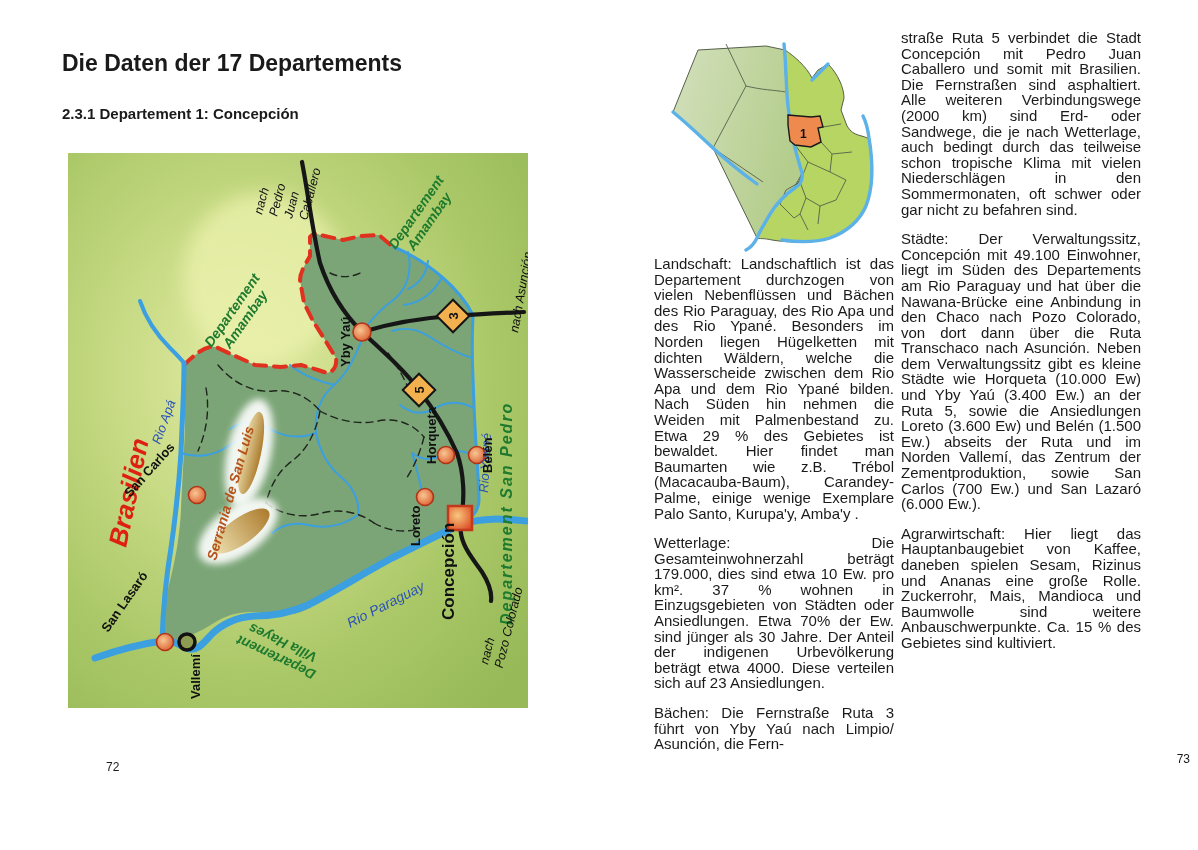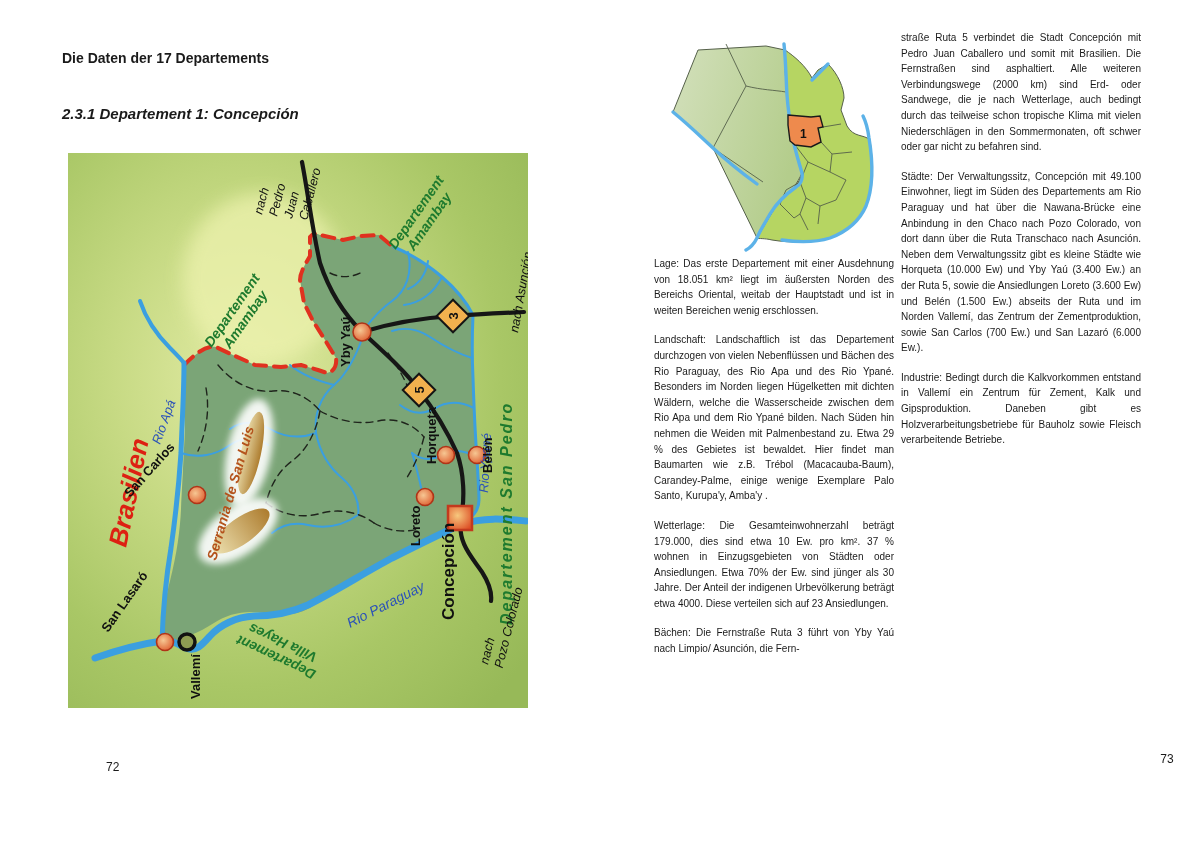"straße Ruta 5 verbindet die" .col p { font-size: 10px -> 15px }
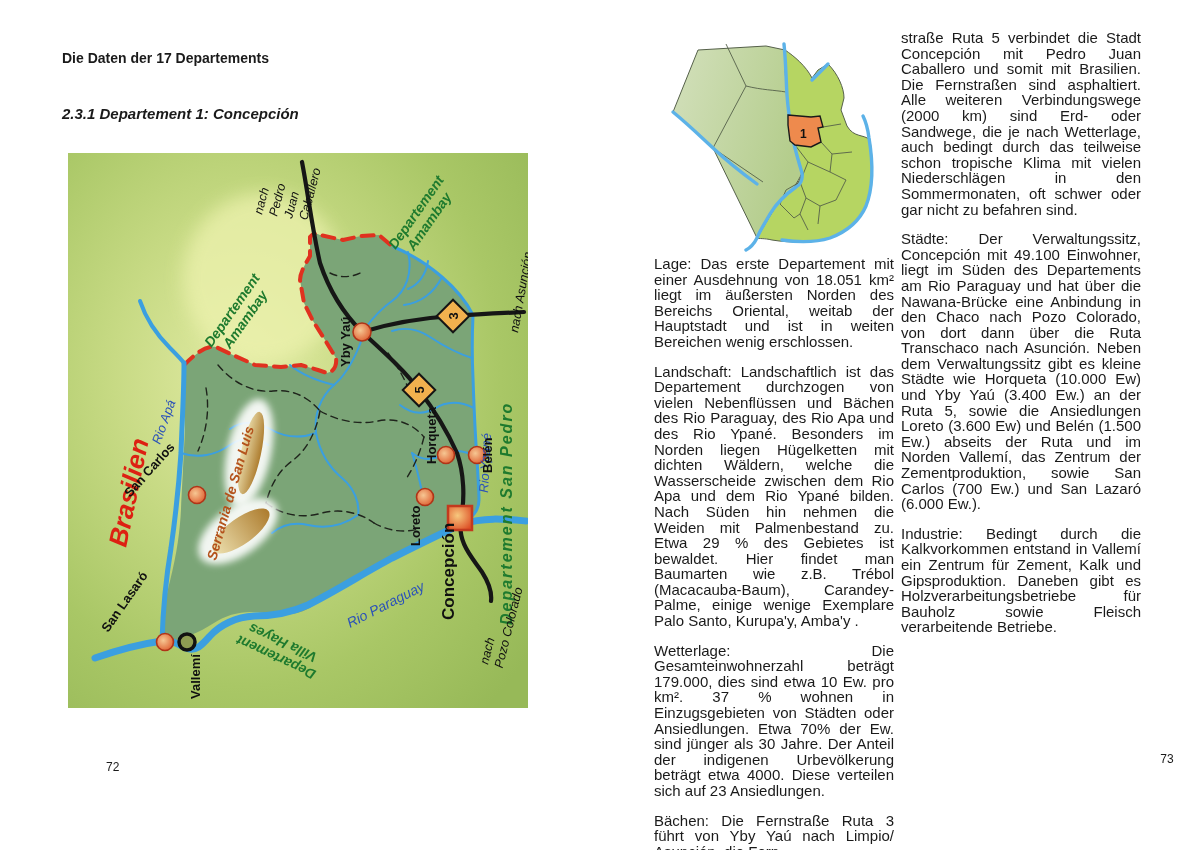"Die Daten der 17 Departements" .title { font-size: 14px -> 23px }
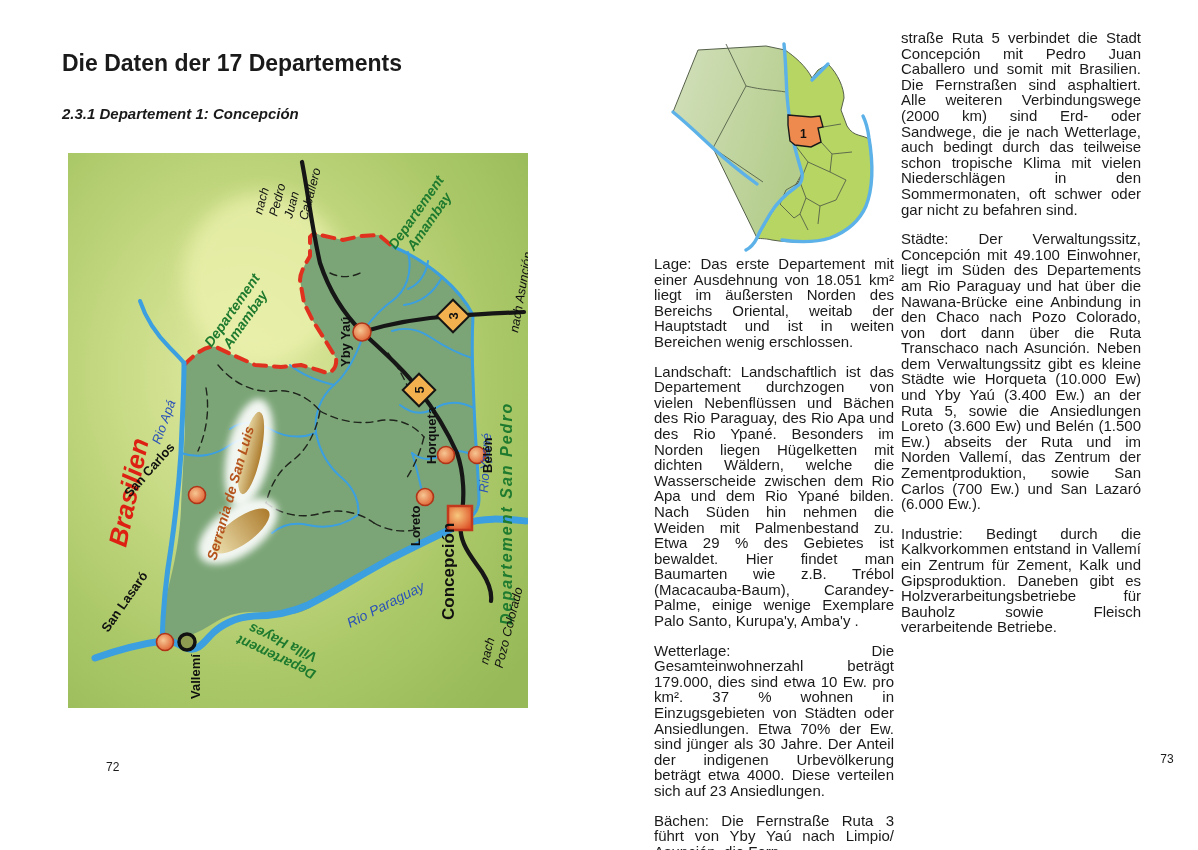"2.3.1 Departement 1: Concepción" .subtitle { font-style: italic -> none }
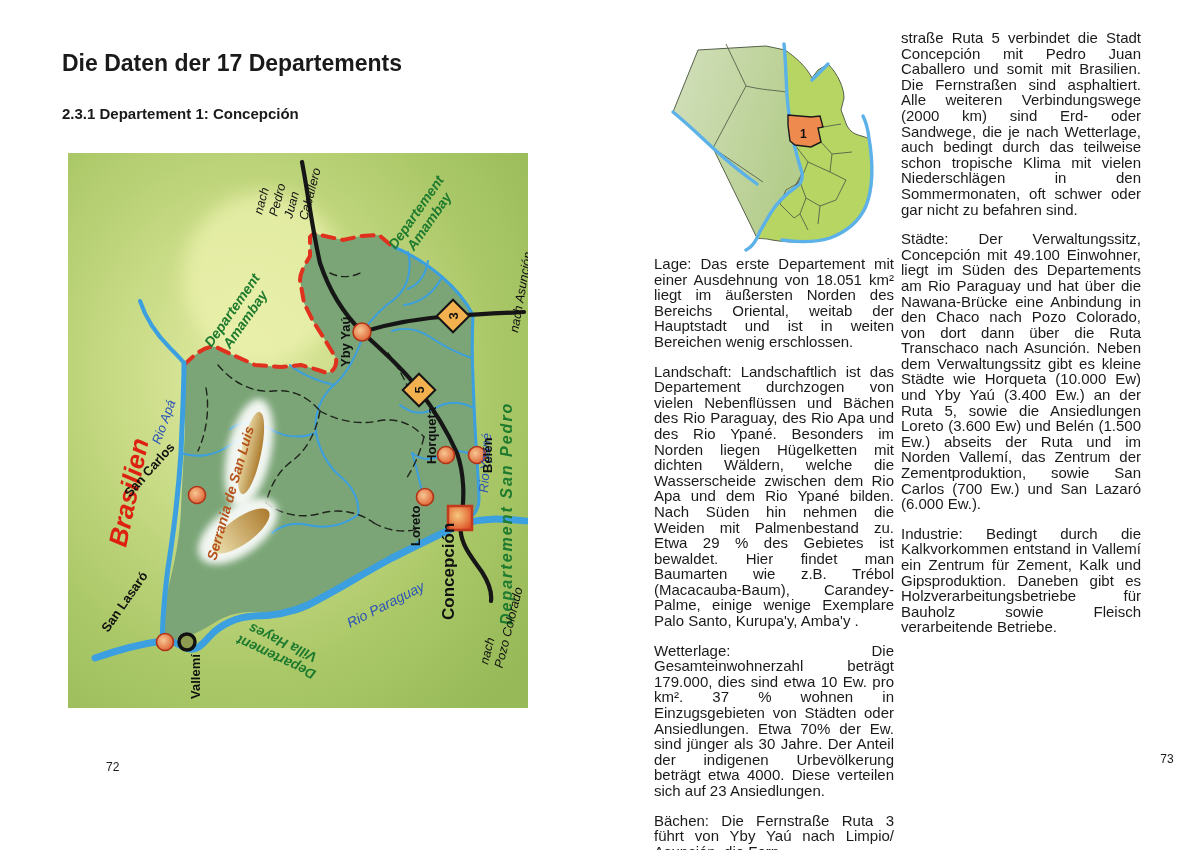"Lage: Das erste Departement mit" p { html: <p><b>Lage:</b> <span>Das erste Departement mit einer Ausdehnung von 18.051 km² liegt im äußersten Norden des Bereichs Oriental, weitab der Hauptstadt und ist in weiten Bereichen wenig erschlossen.</span></p> -> none }
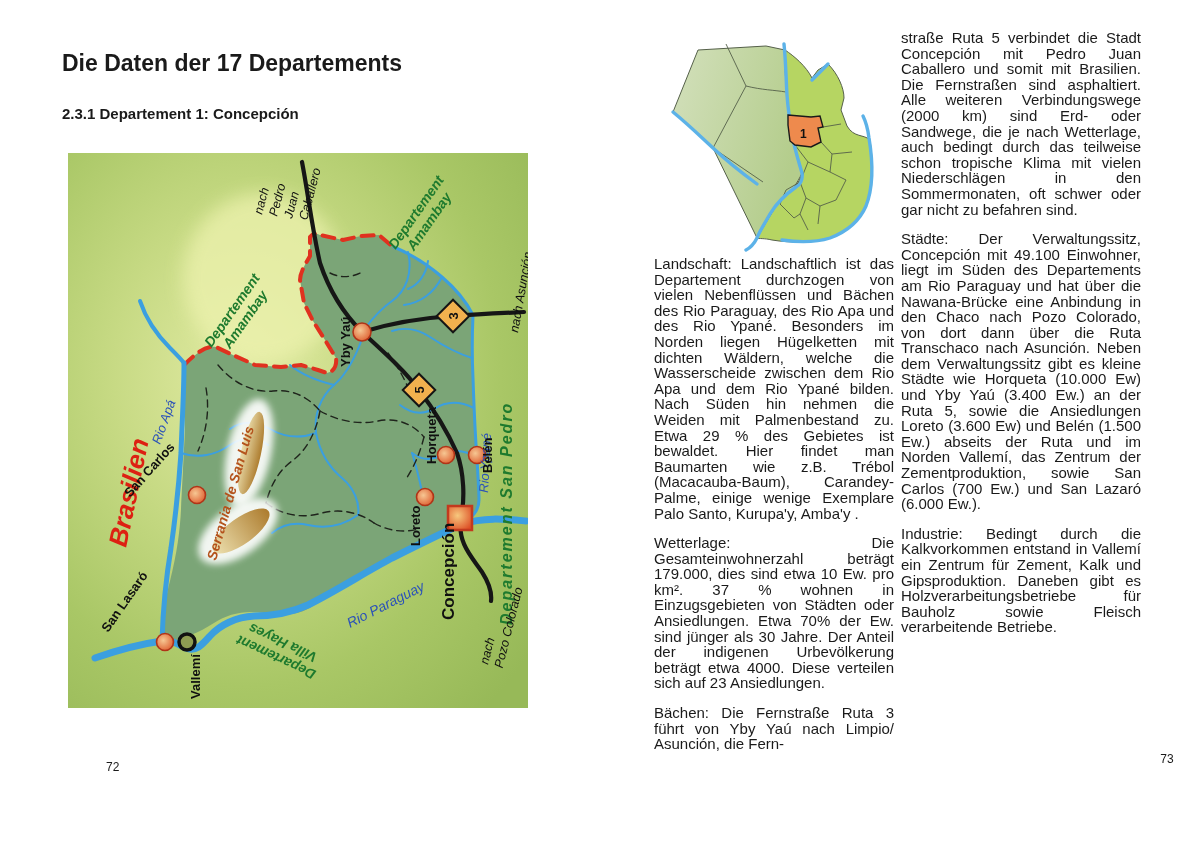"Agrarwirtschaft: Hier liegt das" p { html: none -> <p><b>Agrarwirtschaft:</b> <span>Hier liegt das Hauptanbaugebiet von Kaffee, daneben spielen Sesam, Rizinus und Ananas eine große Rolle. Zuckerrohr, Mais, Mandioca und Baumwolle sind weitere Anbauschwerpunkte. Ca. 15 % des Gebietes sind kultiviert.</span></p> }
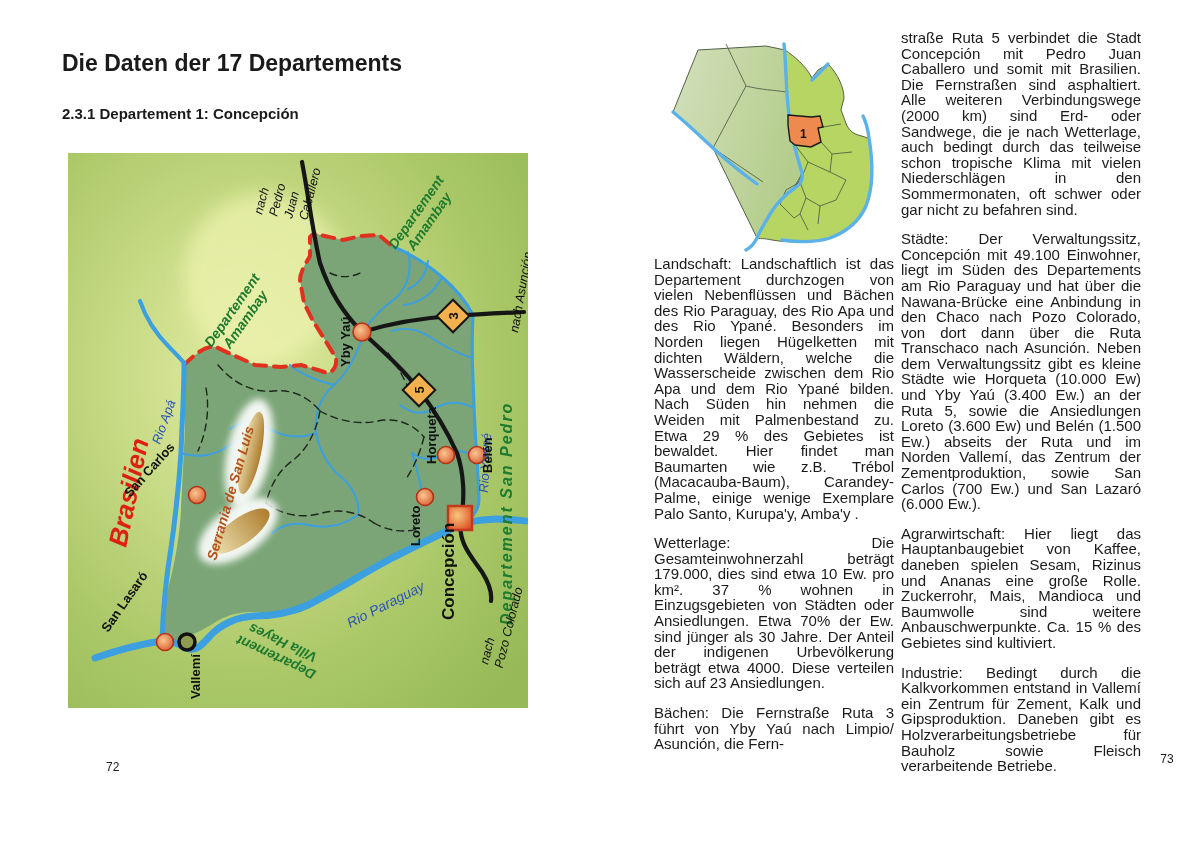"Industrie: Bedingt durch die" p { html: <p><b>Industrie:</b> <span>Bedingt durch die Kalkvorkommen entstand in Vallemí ein Zentrum für Zement, Kalk und Gipsproduktion. Daneben gibt es Holzverarbeitungsbetriebe für Bauholz sowie Fleisch verarbeitende Betriebe.</span></p> -> none }
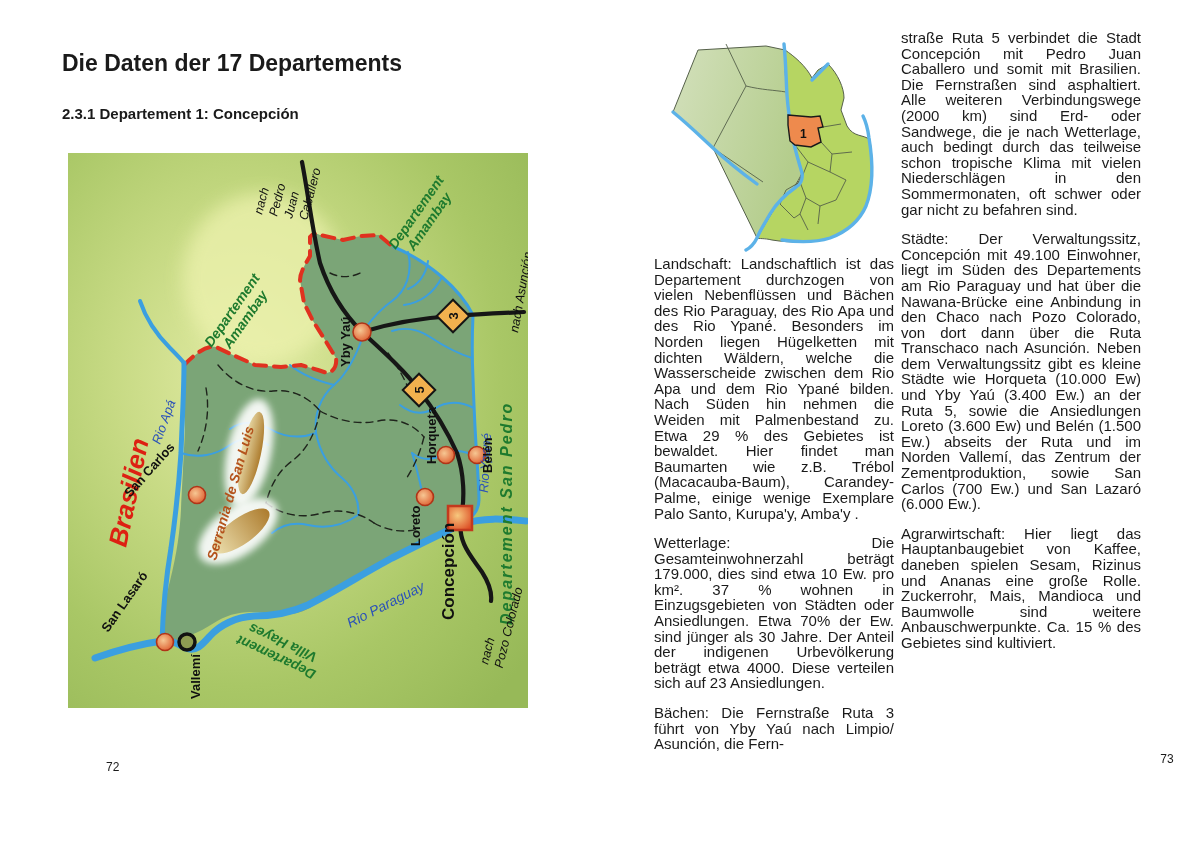"73" #pn-right { text-align: center -> right }
